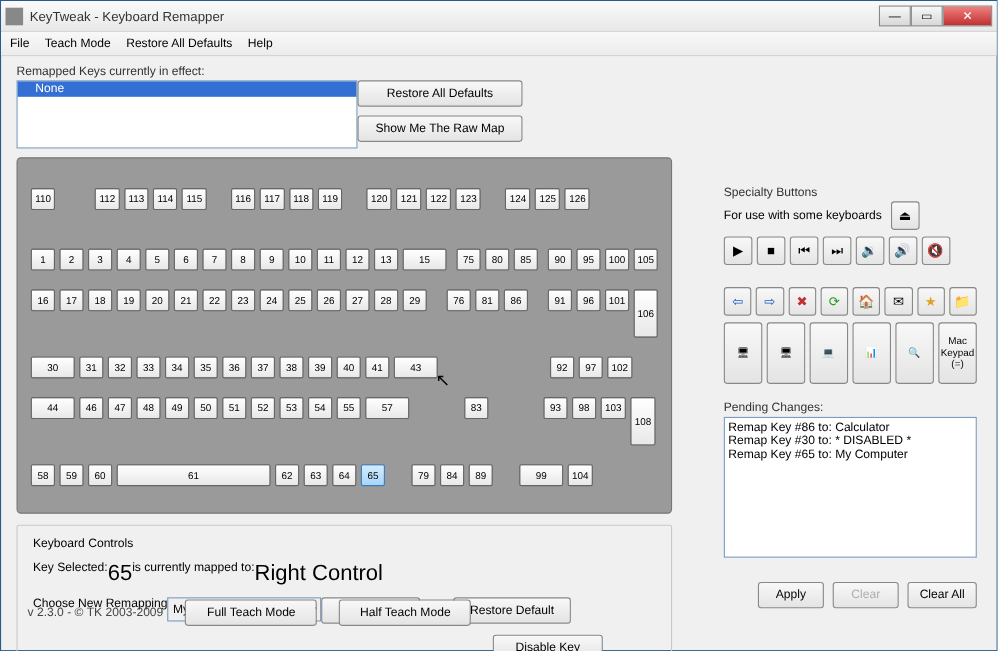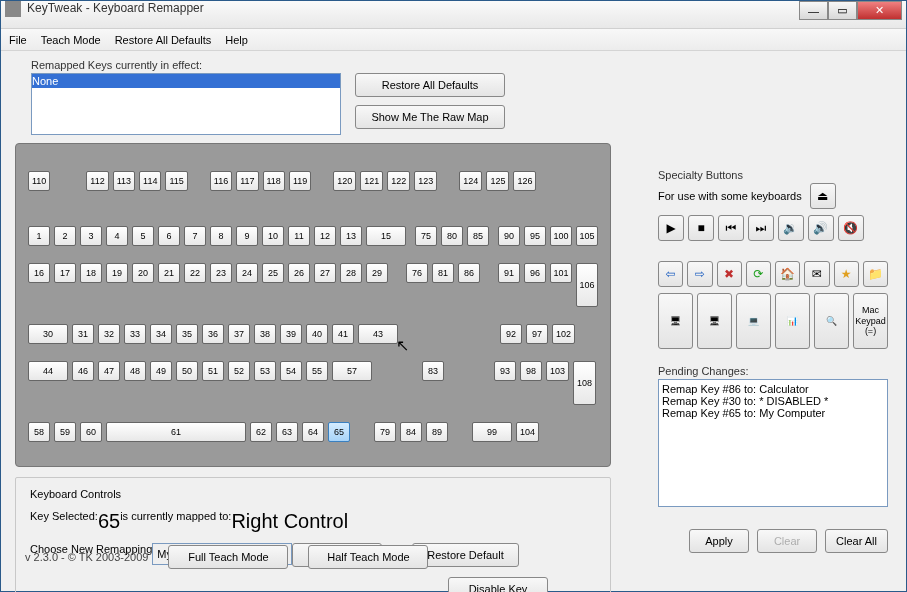"KeyTweak - Keyboard Remapper" .titlebar { align-items: none -> center }
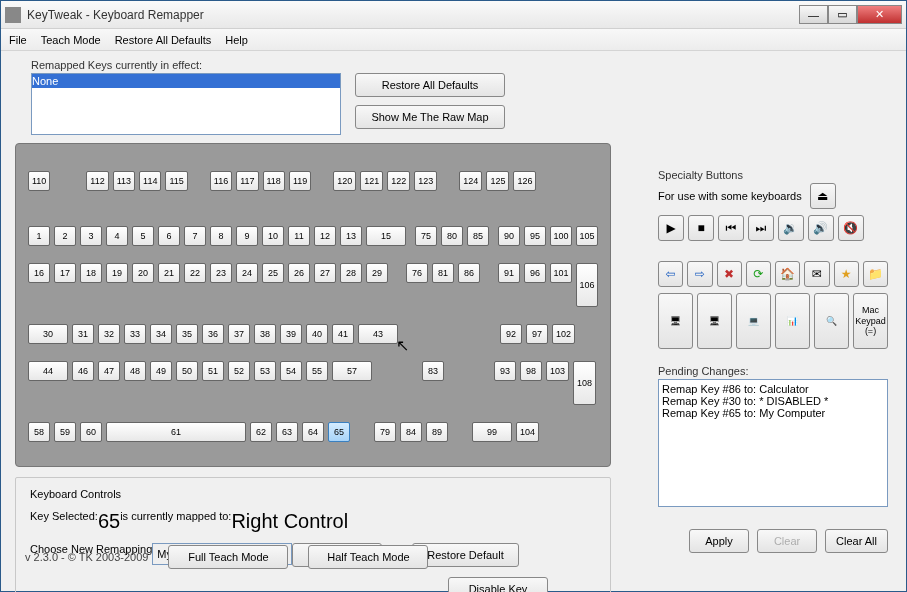"Remapped Keys currently in effect:" .top-row { gap: 14px -> 0; margin-left: 16px -> none }
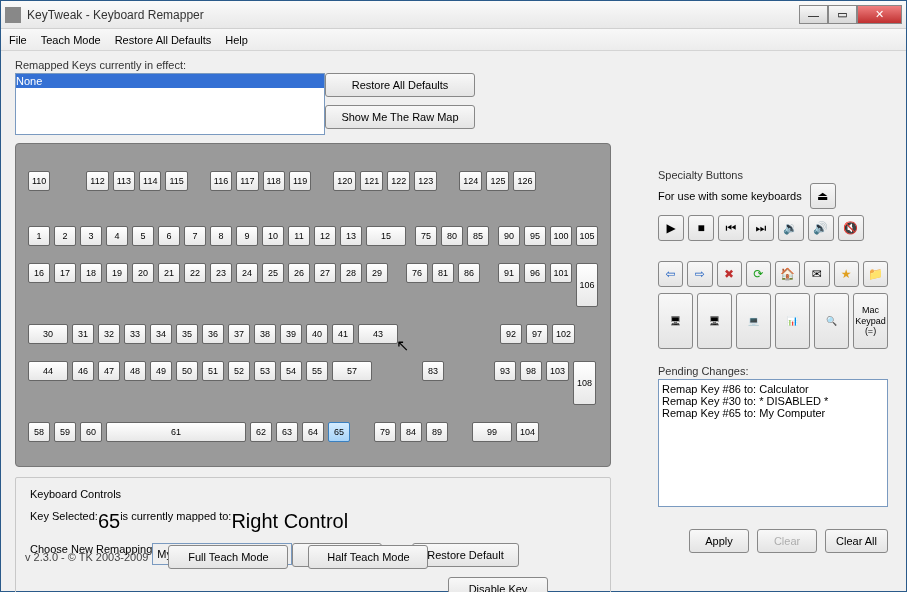"None" .remap-list-item { padding: 1px 0 -> 1px 16px }
